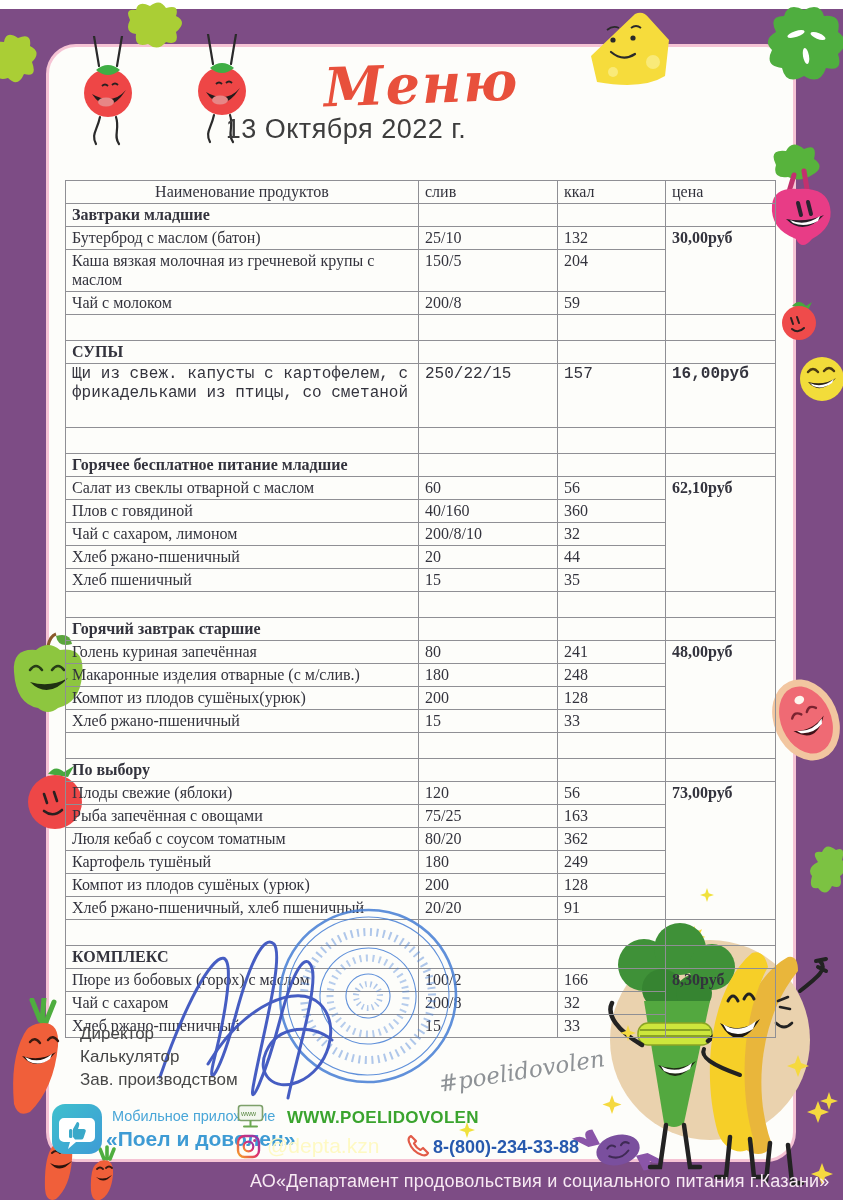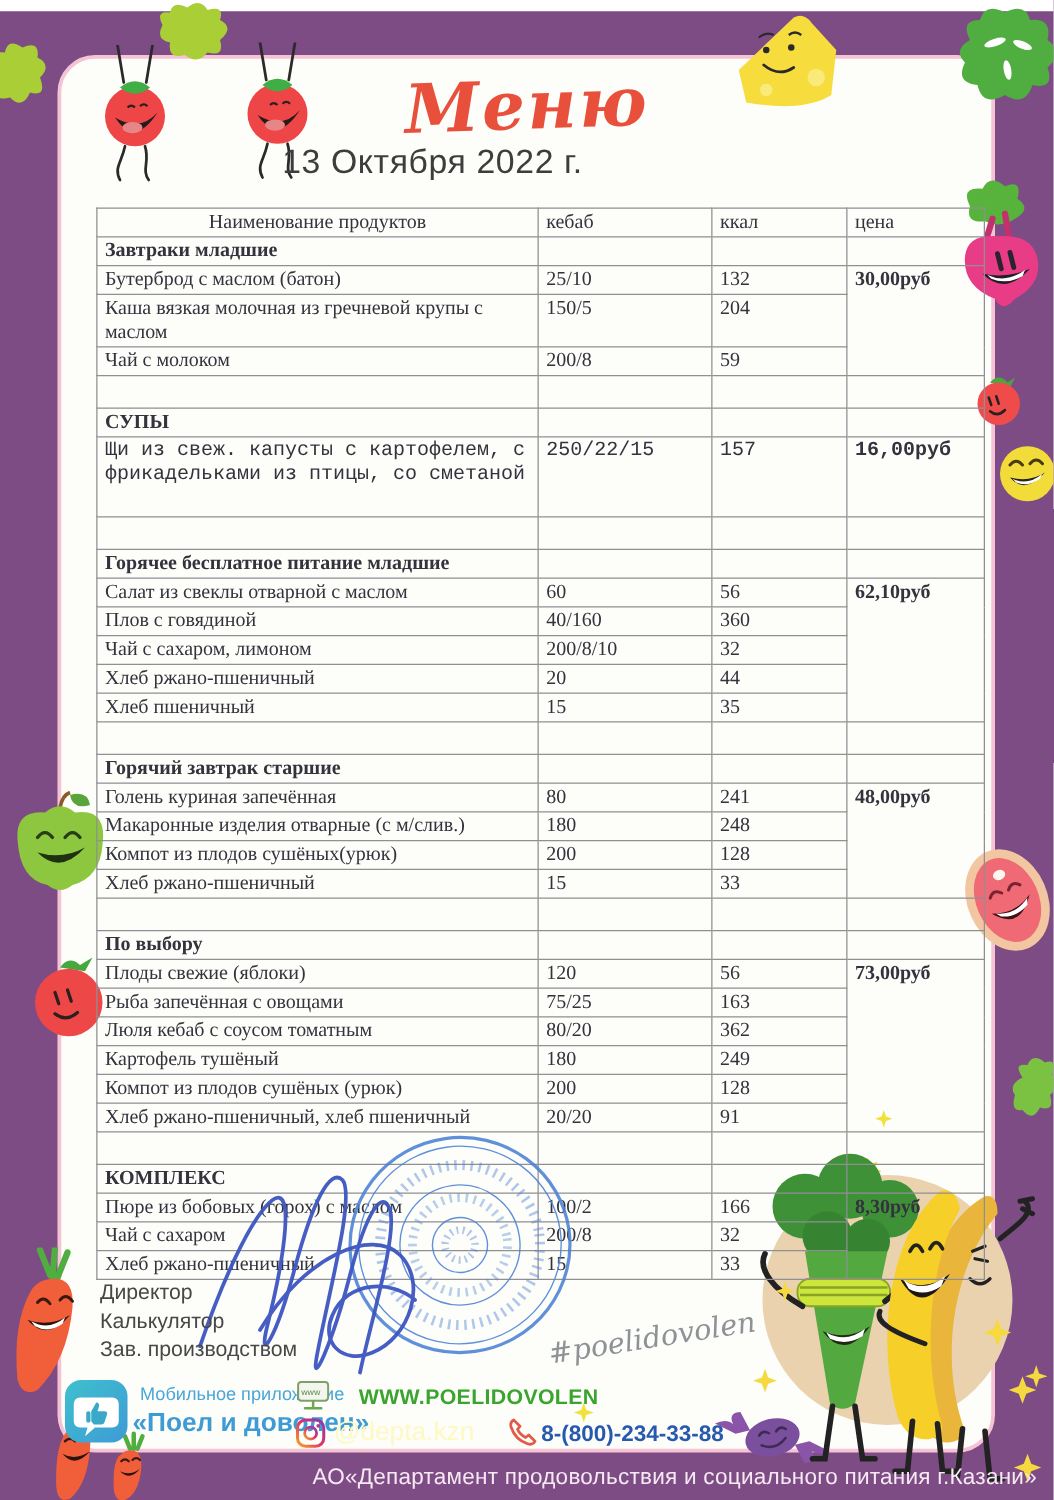"Наименование продуктов" .menu-table { margin-left: 12px -> none; top: 166px -> 180px }
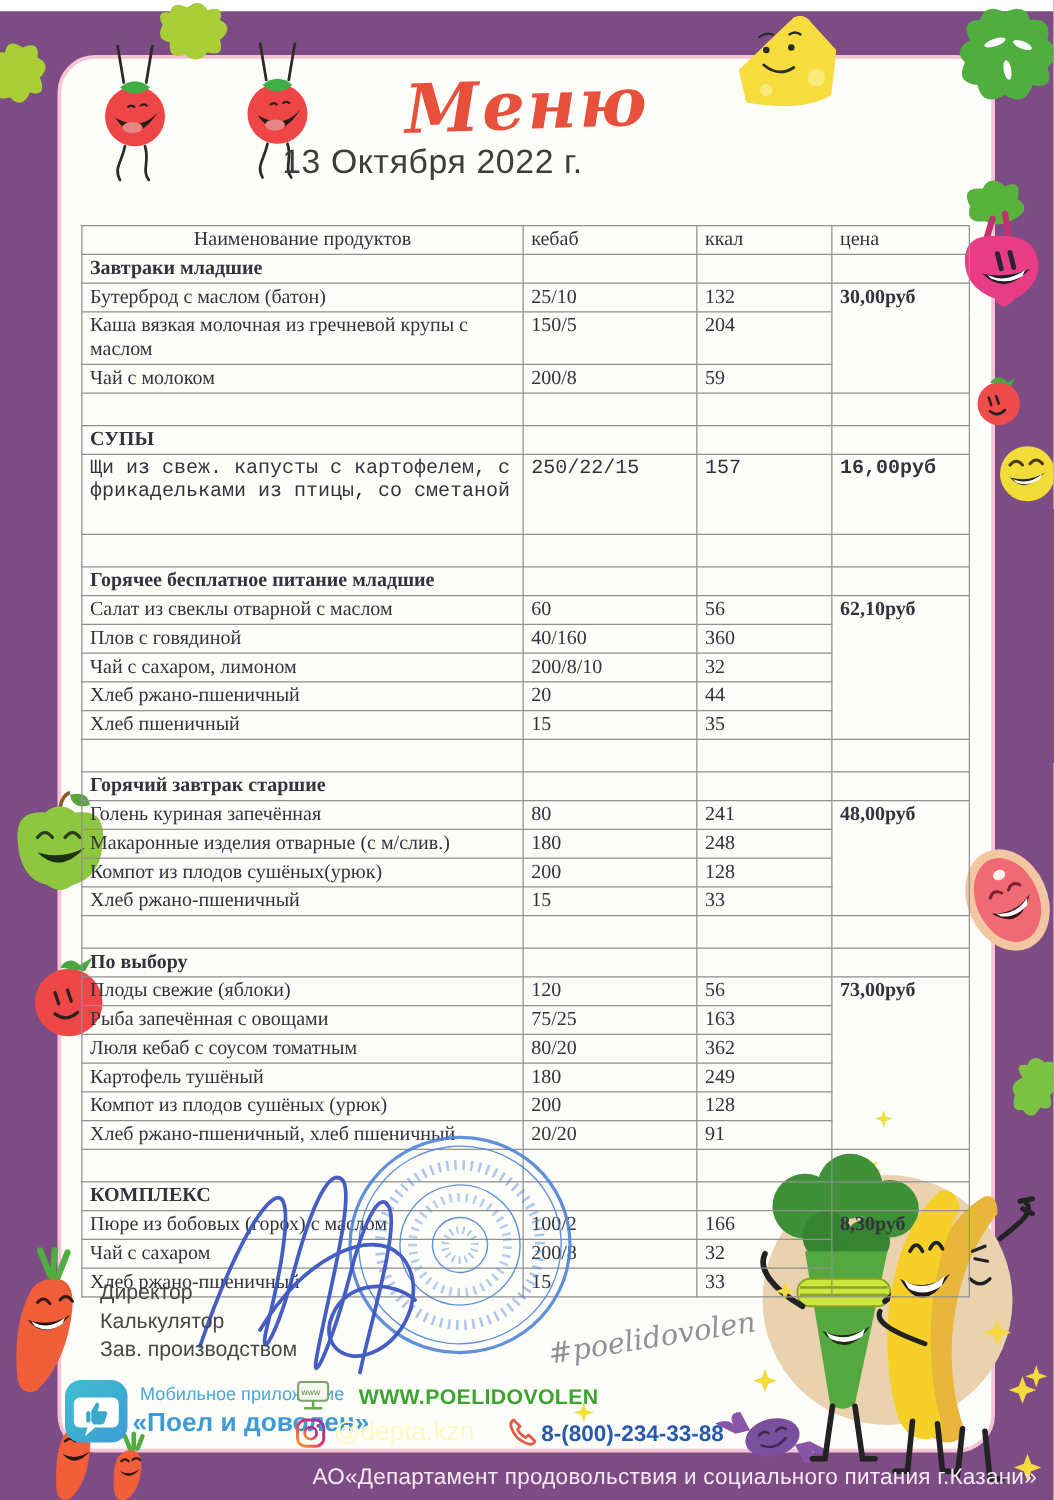"кебаб" th { text: кебаб -> слив }
